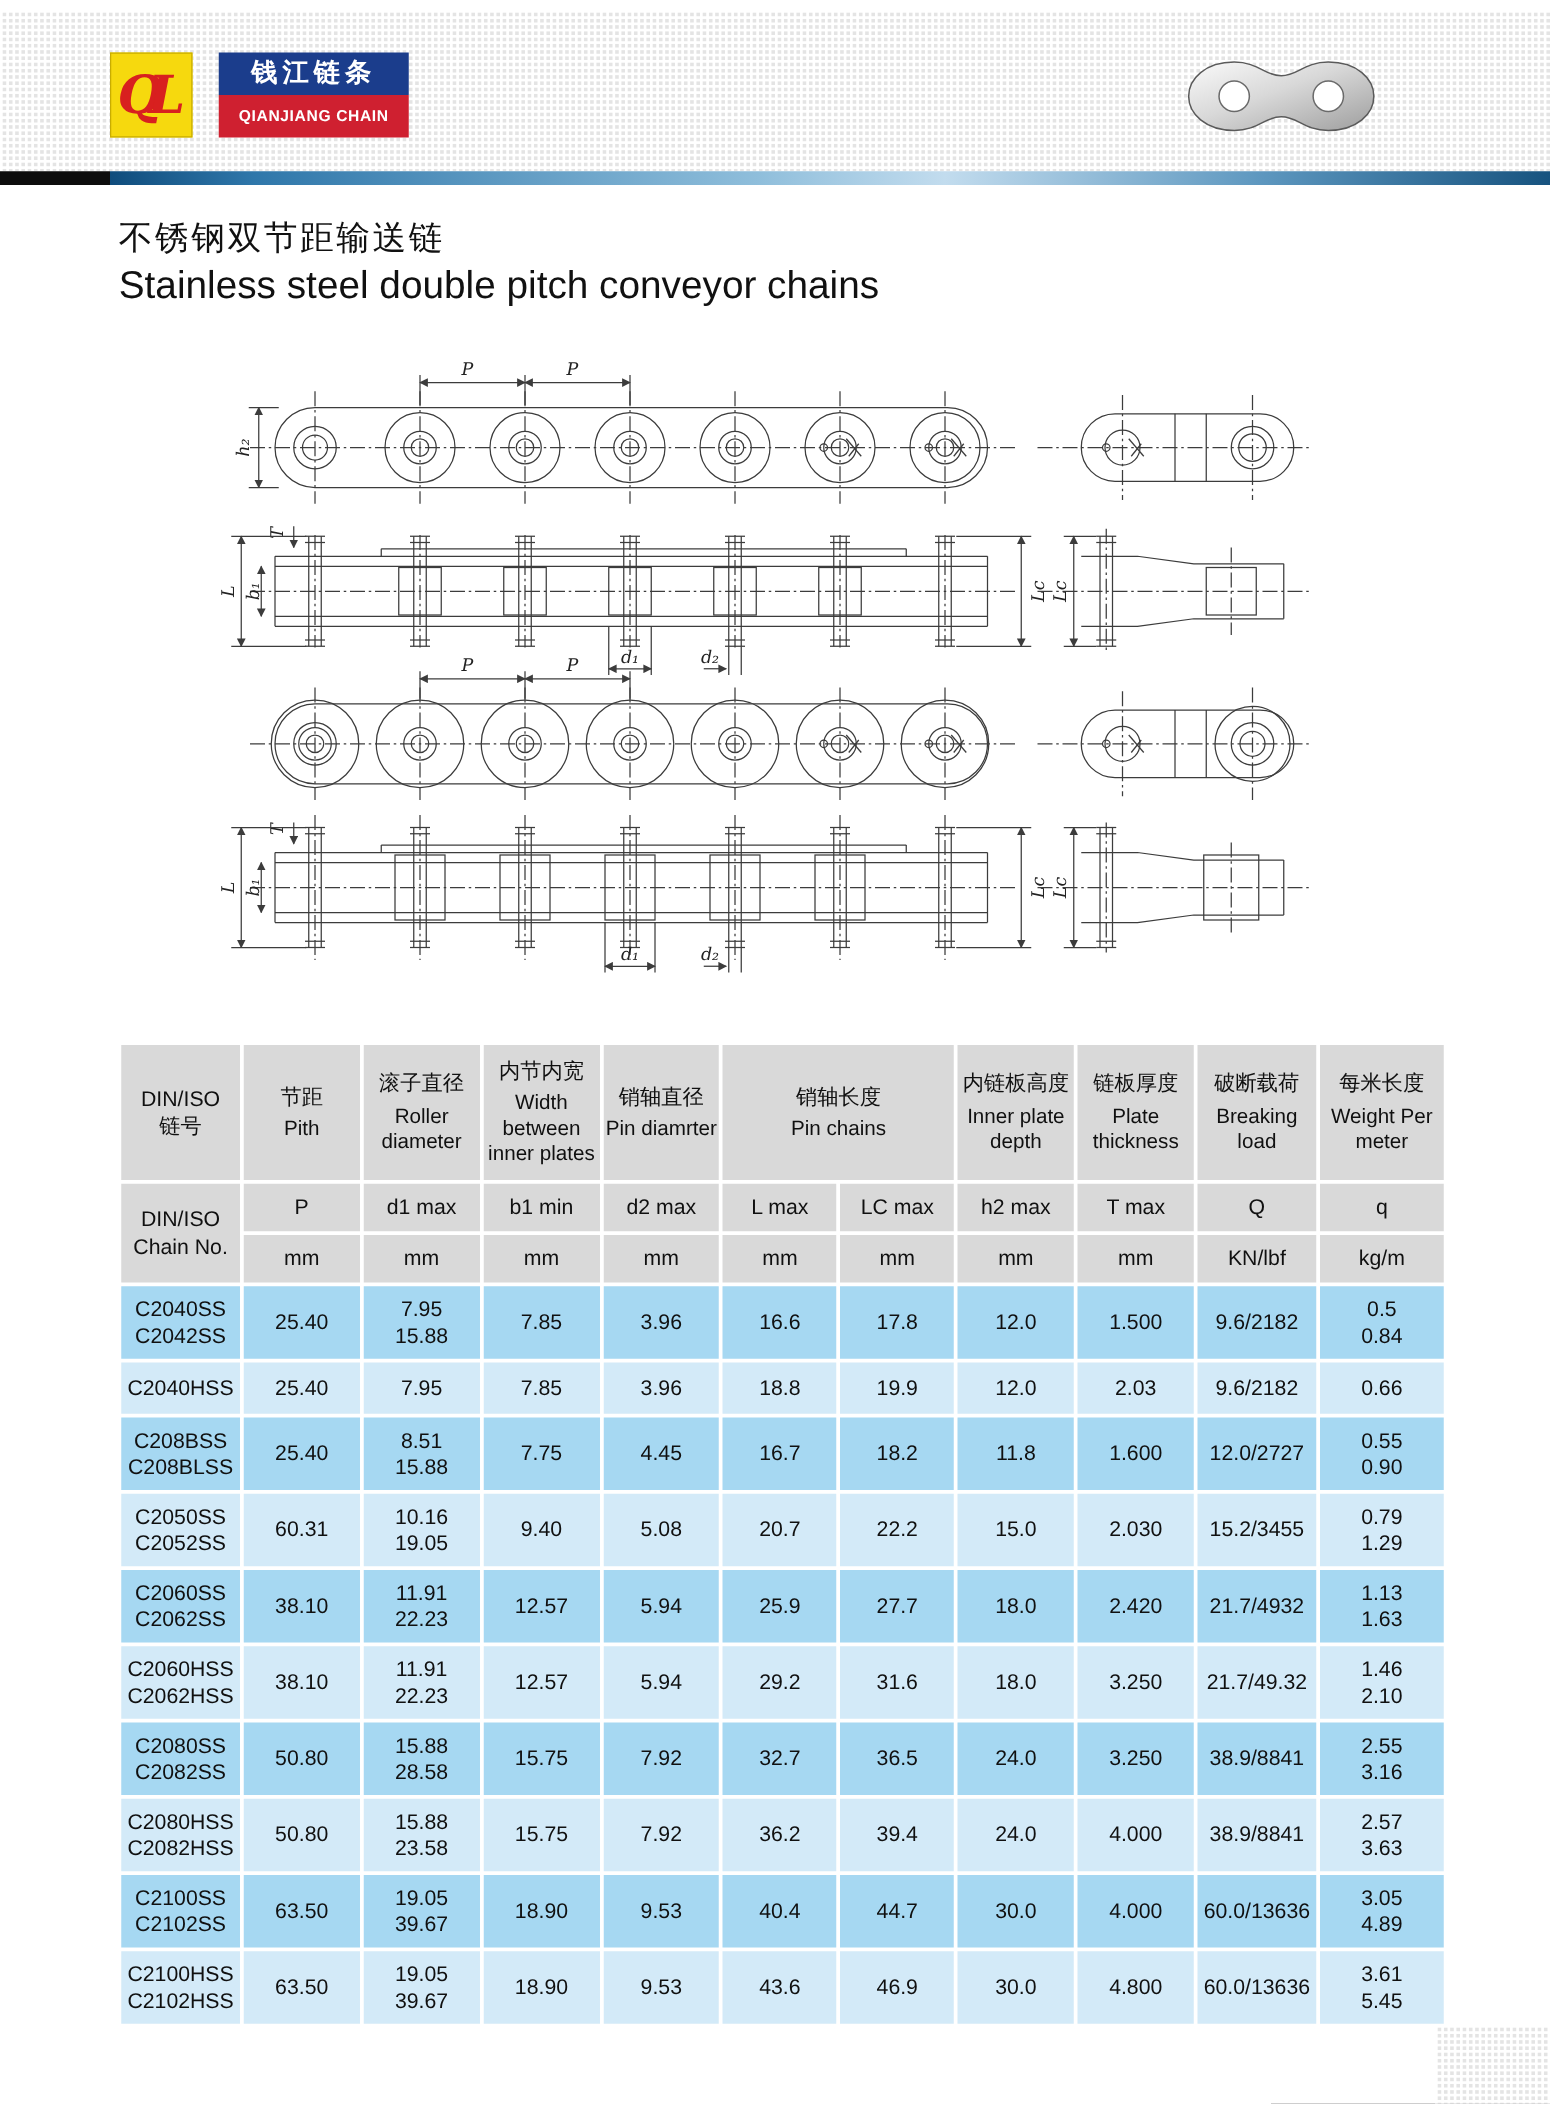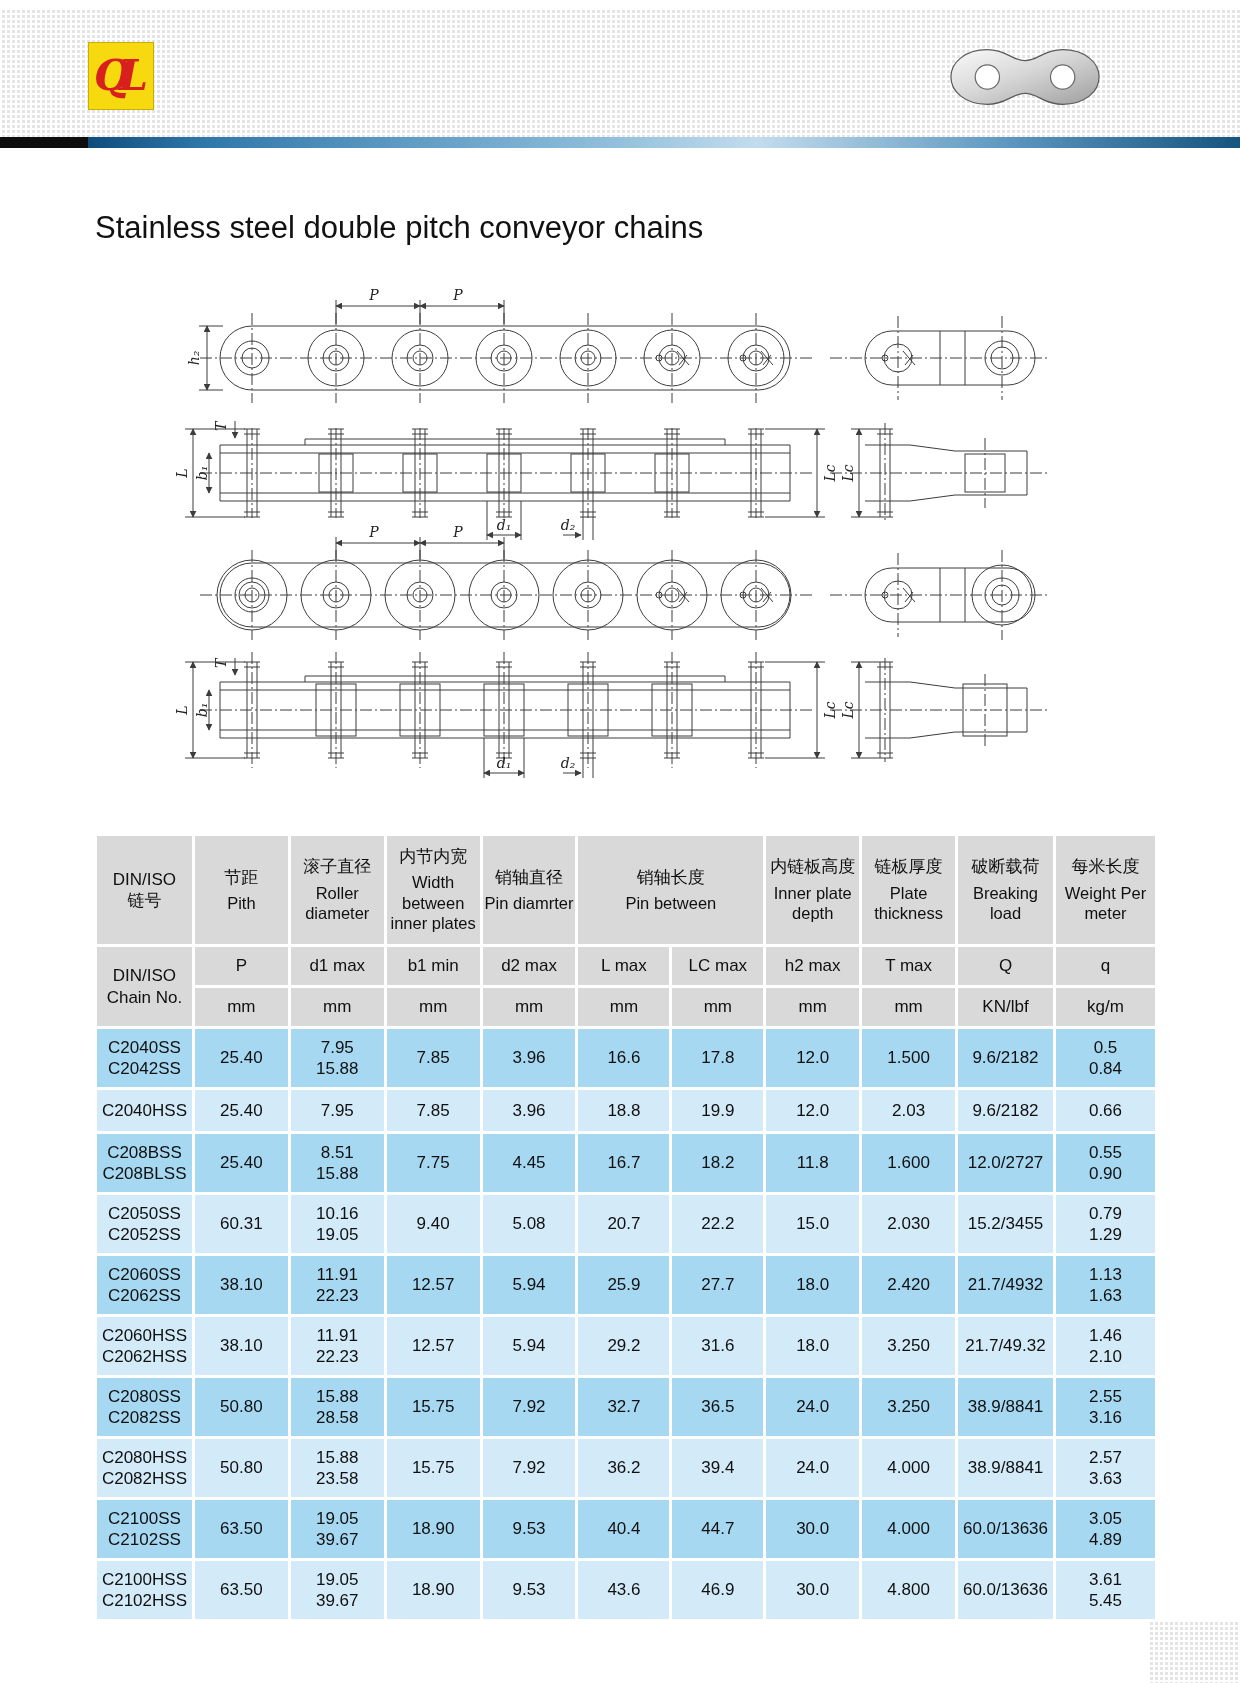"钱江链条" div.logo-text { html: none -> <div> <div>钱江链条</div> <div>QIANJIANG CHAIN</div> </div> }
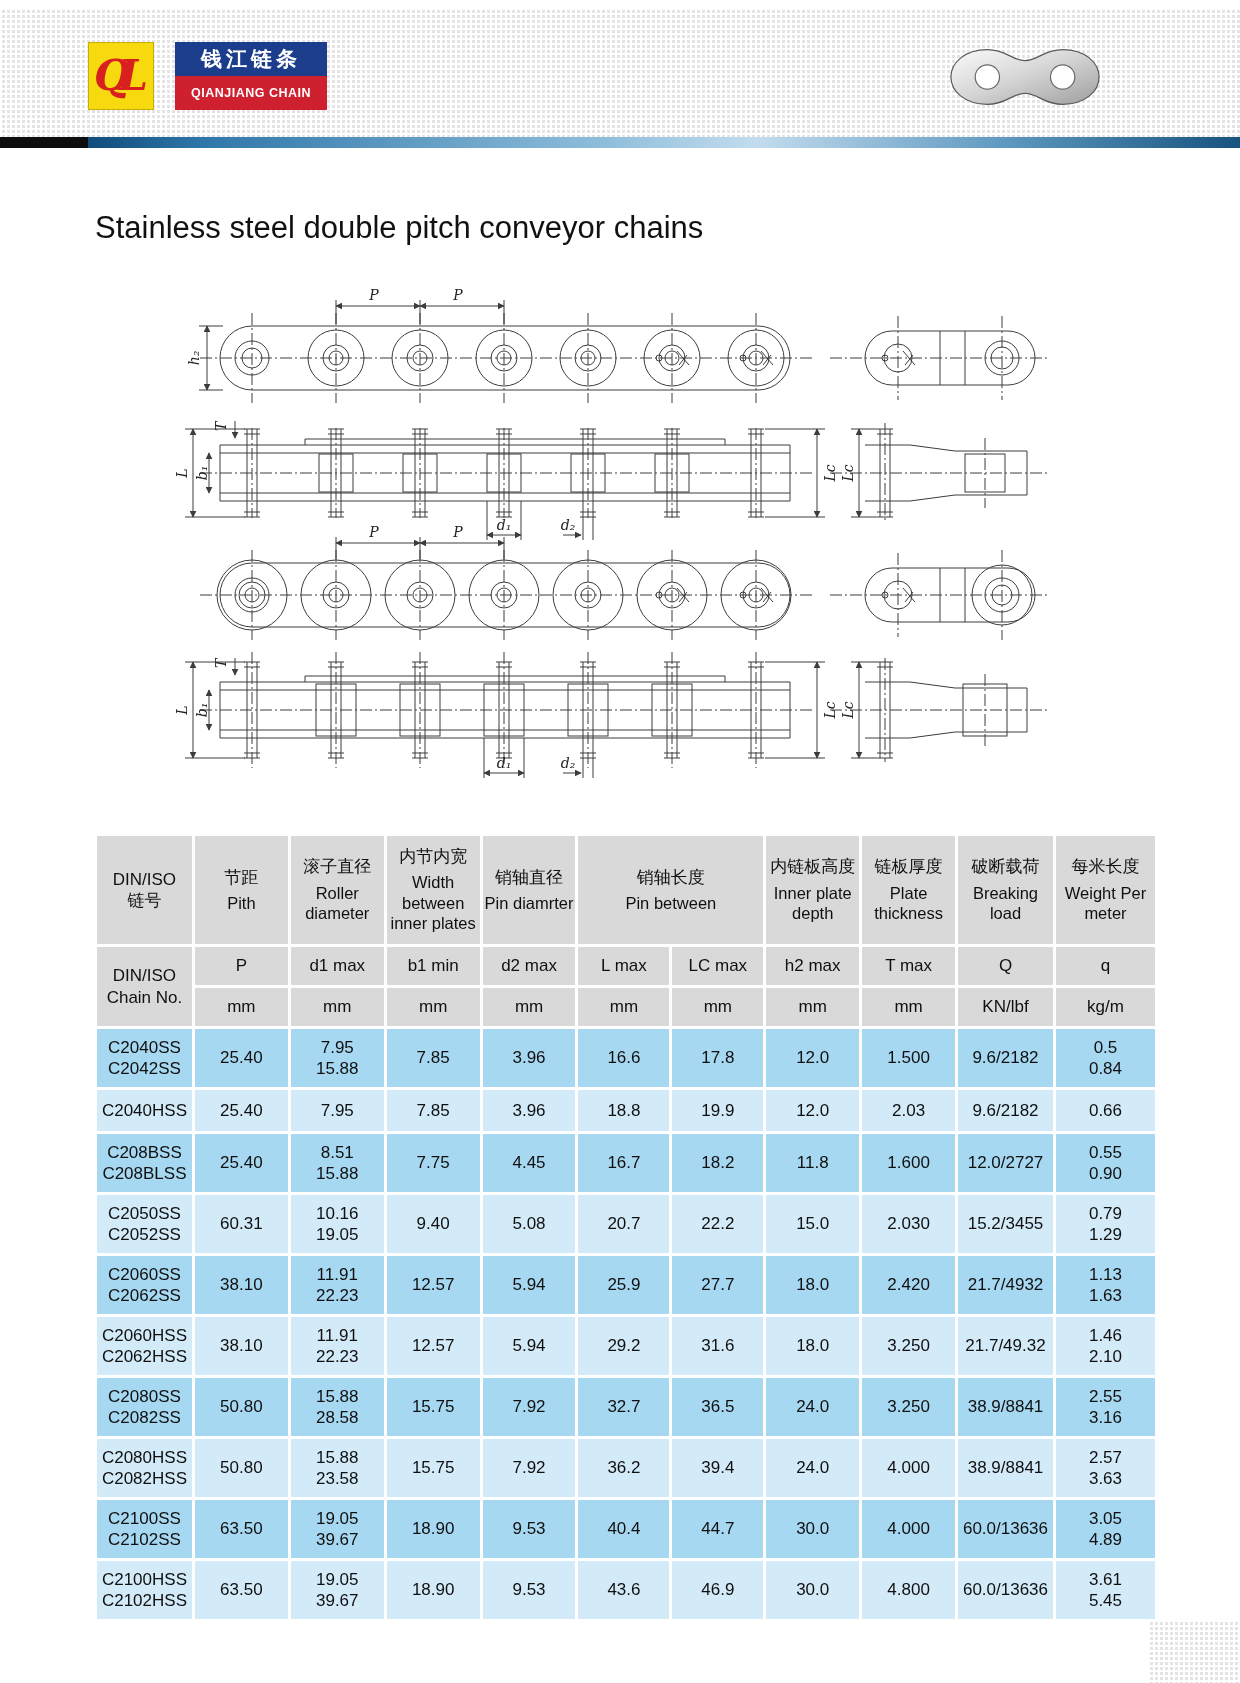"不锈钢双节距输送链" div.title-zh { html: none -> <div>不锈钢双节距输送链</div> }
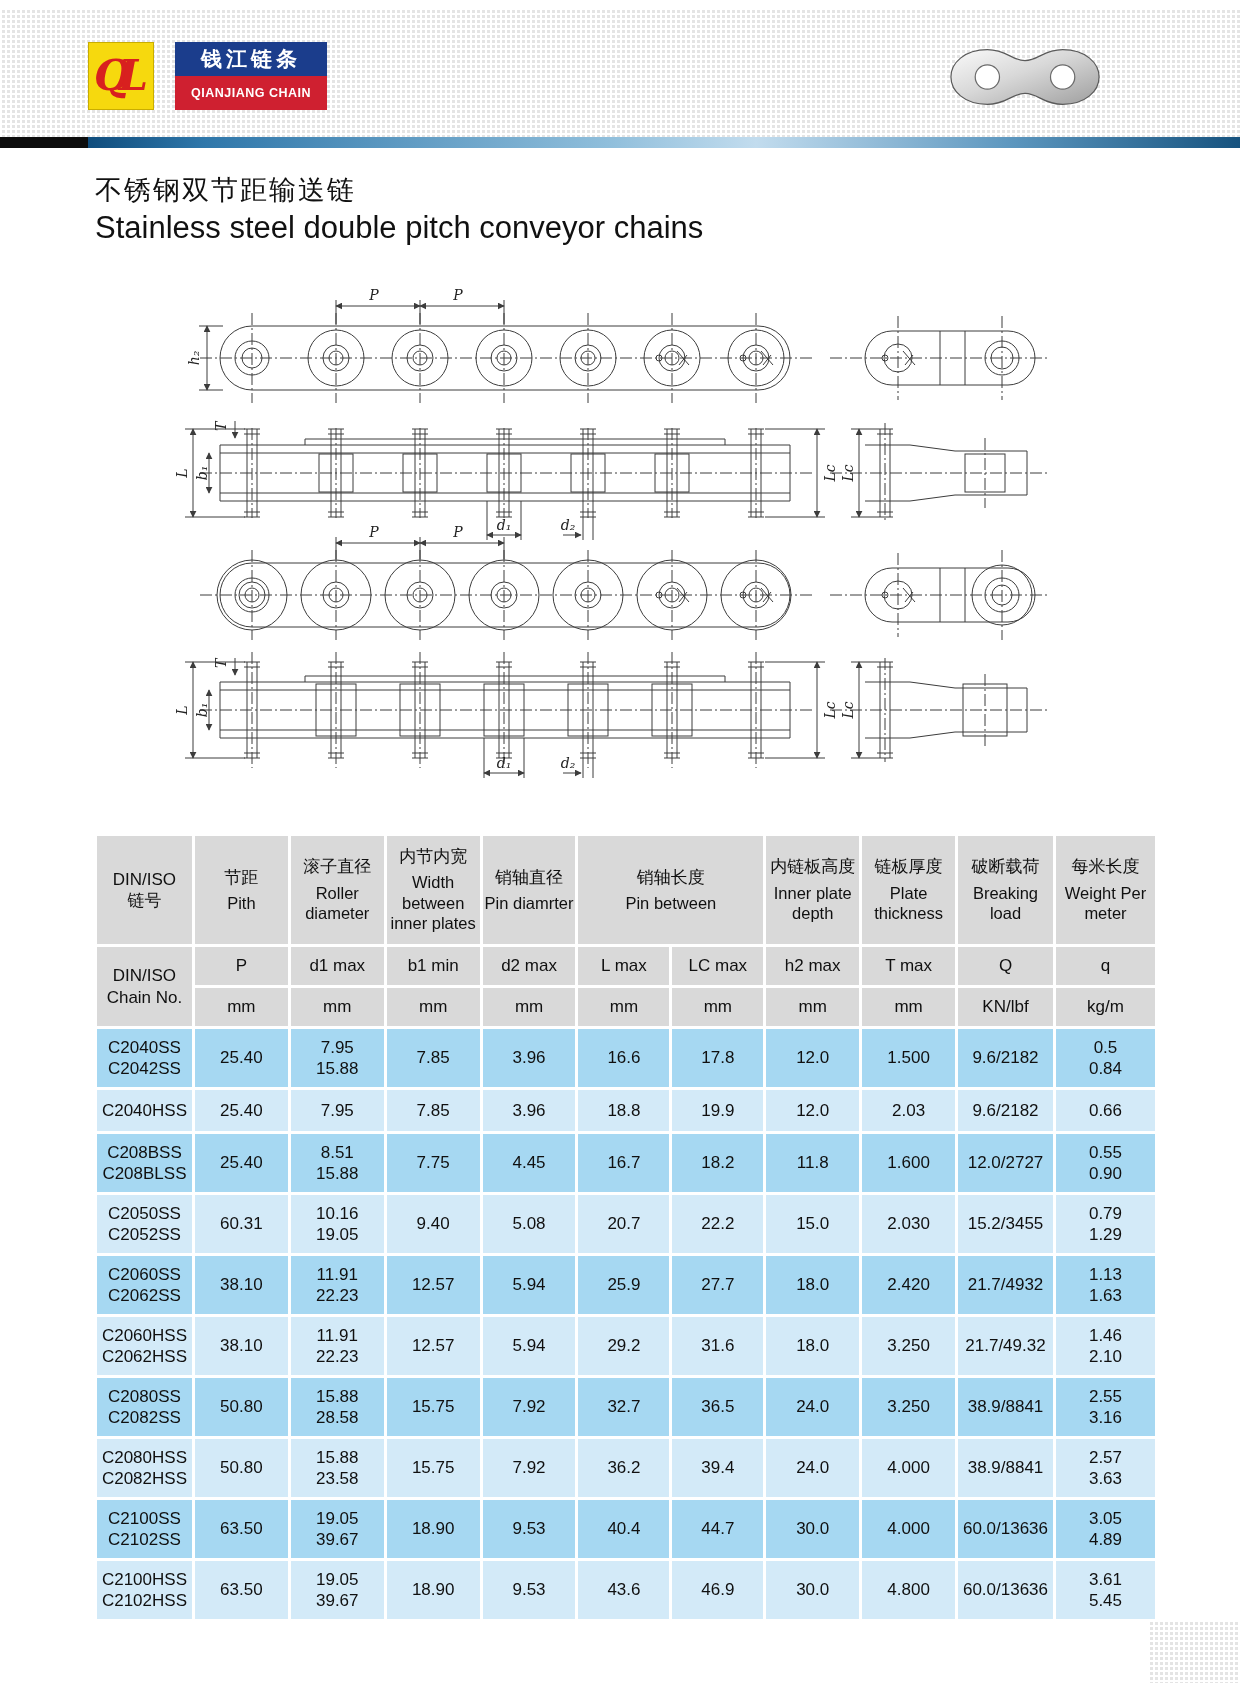"Pin between" span.en { text: between -> chains }
